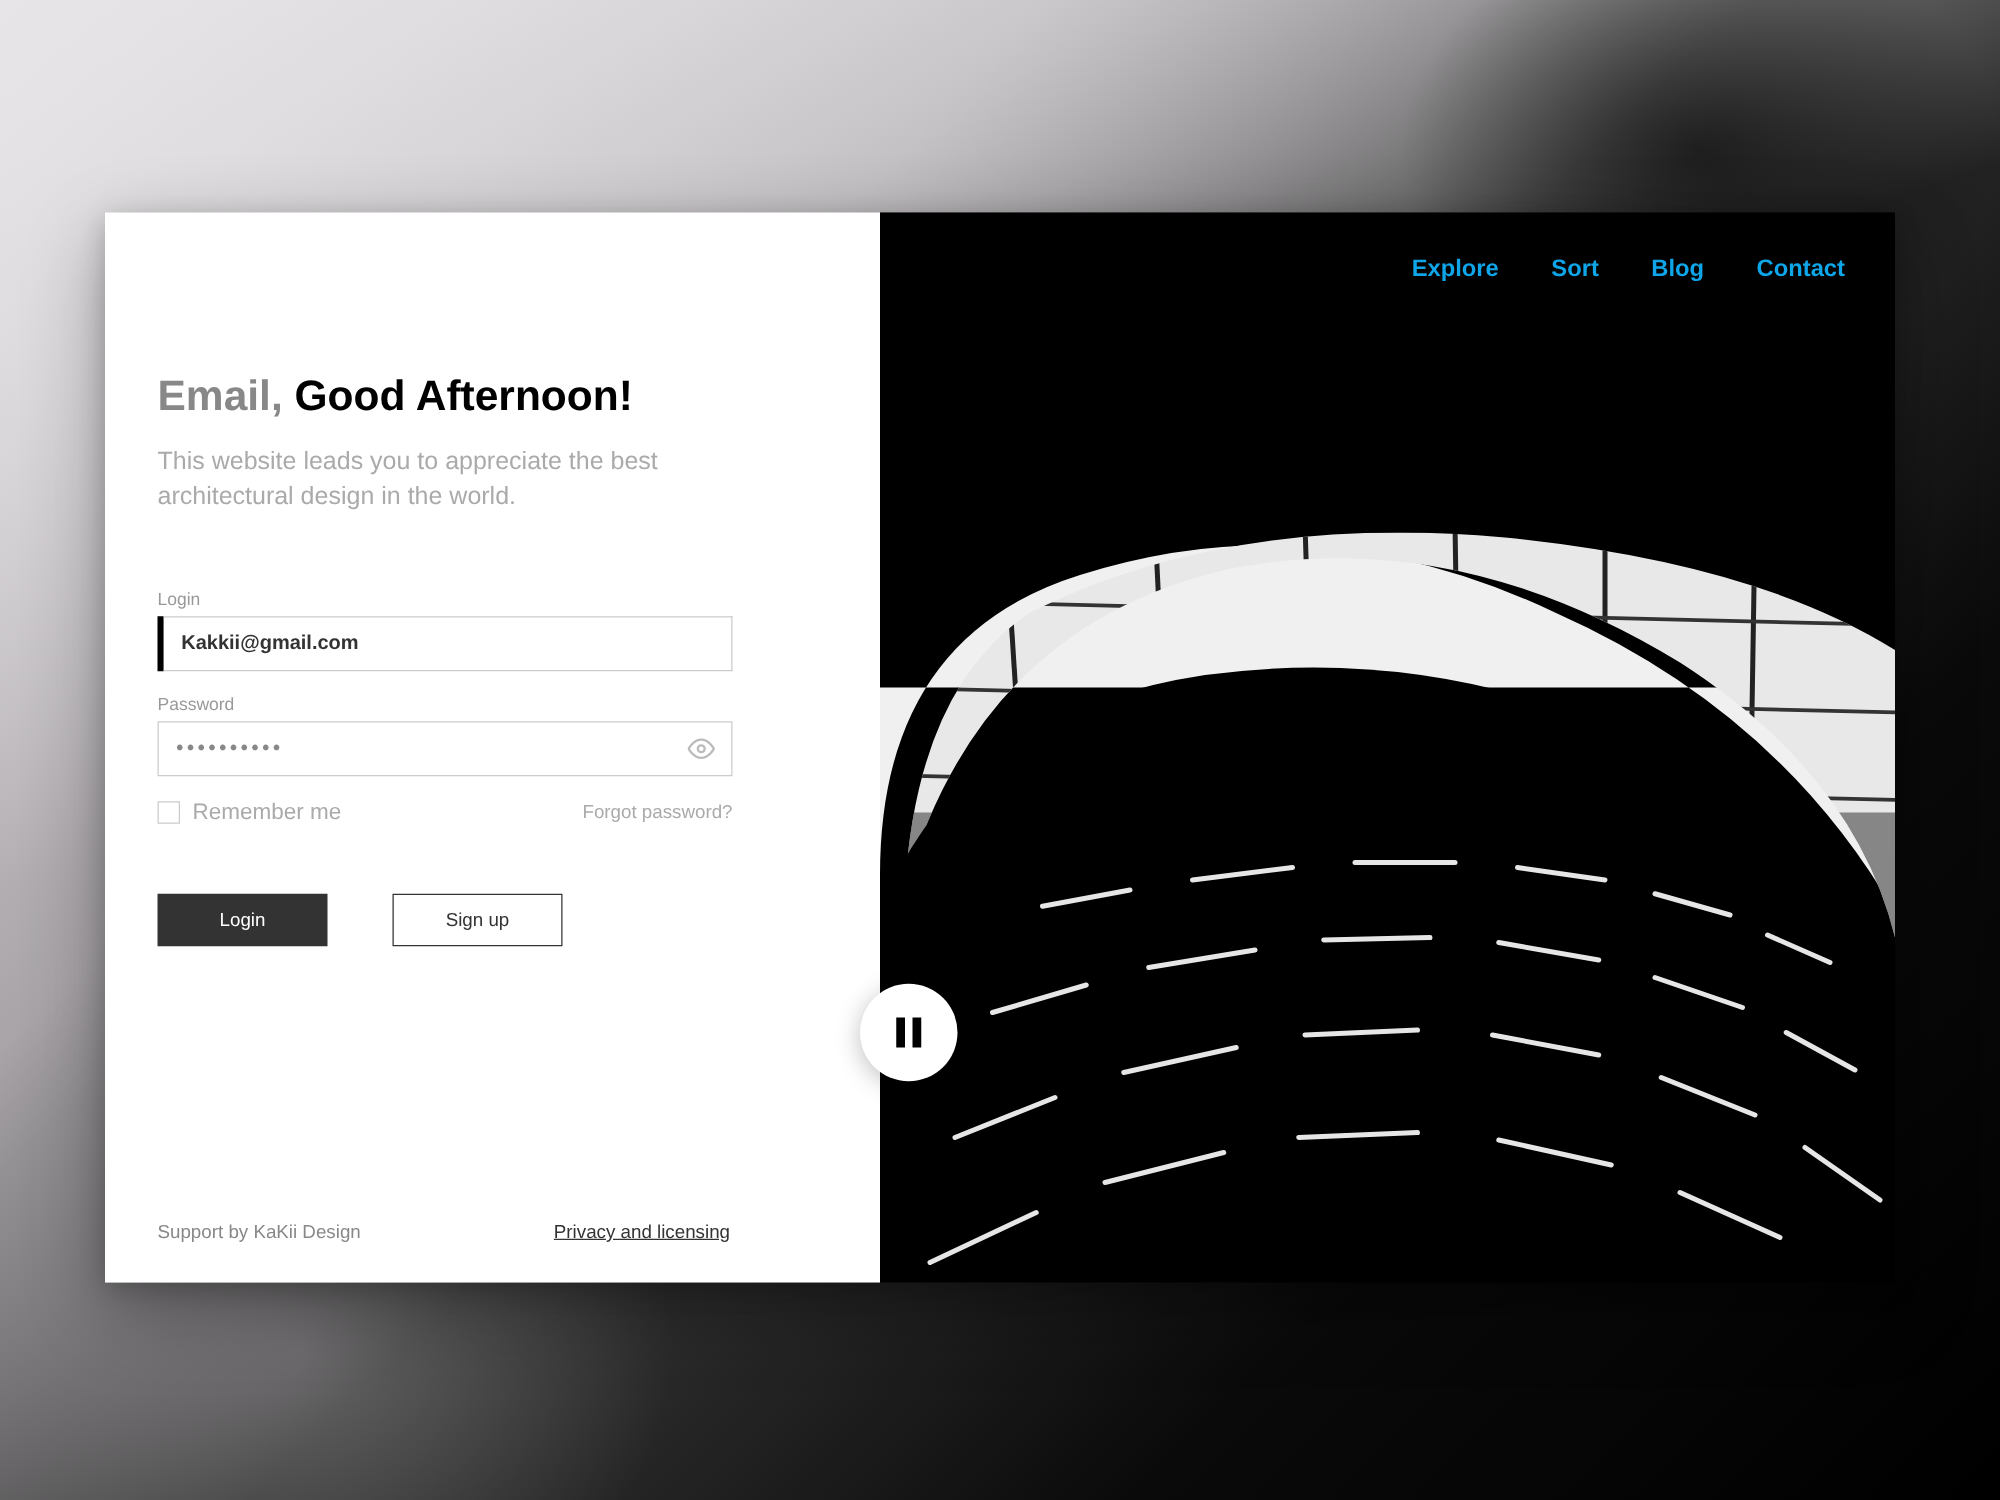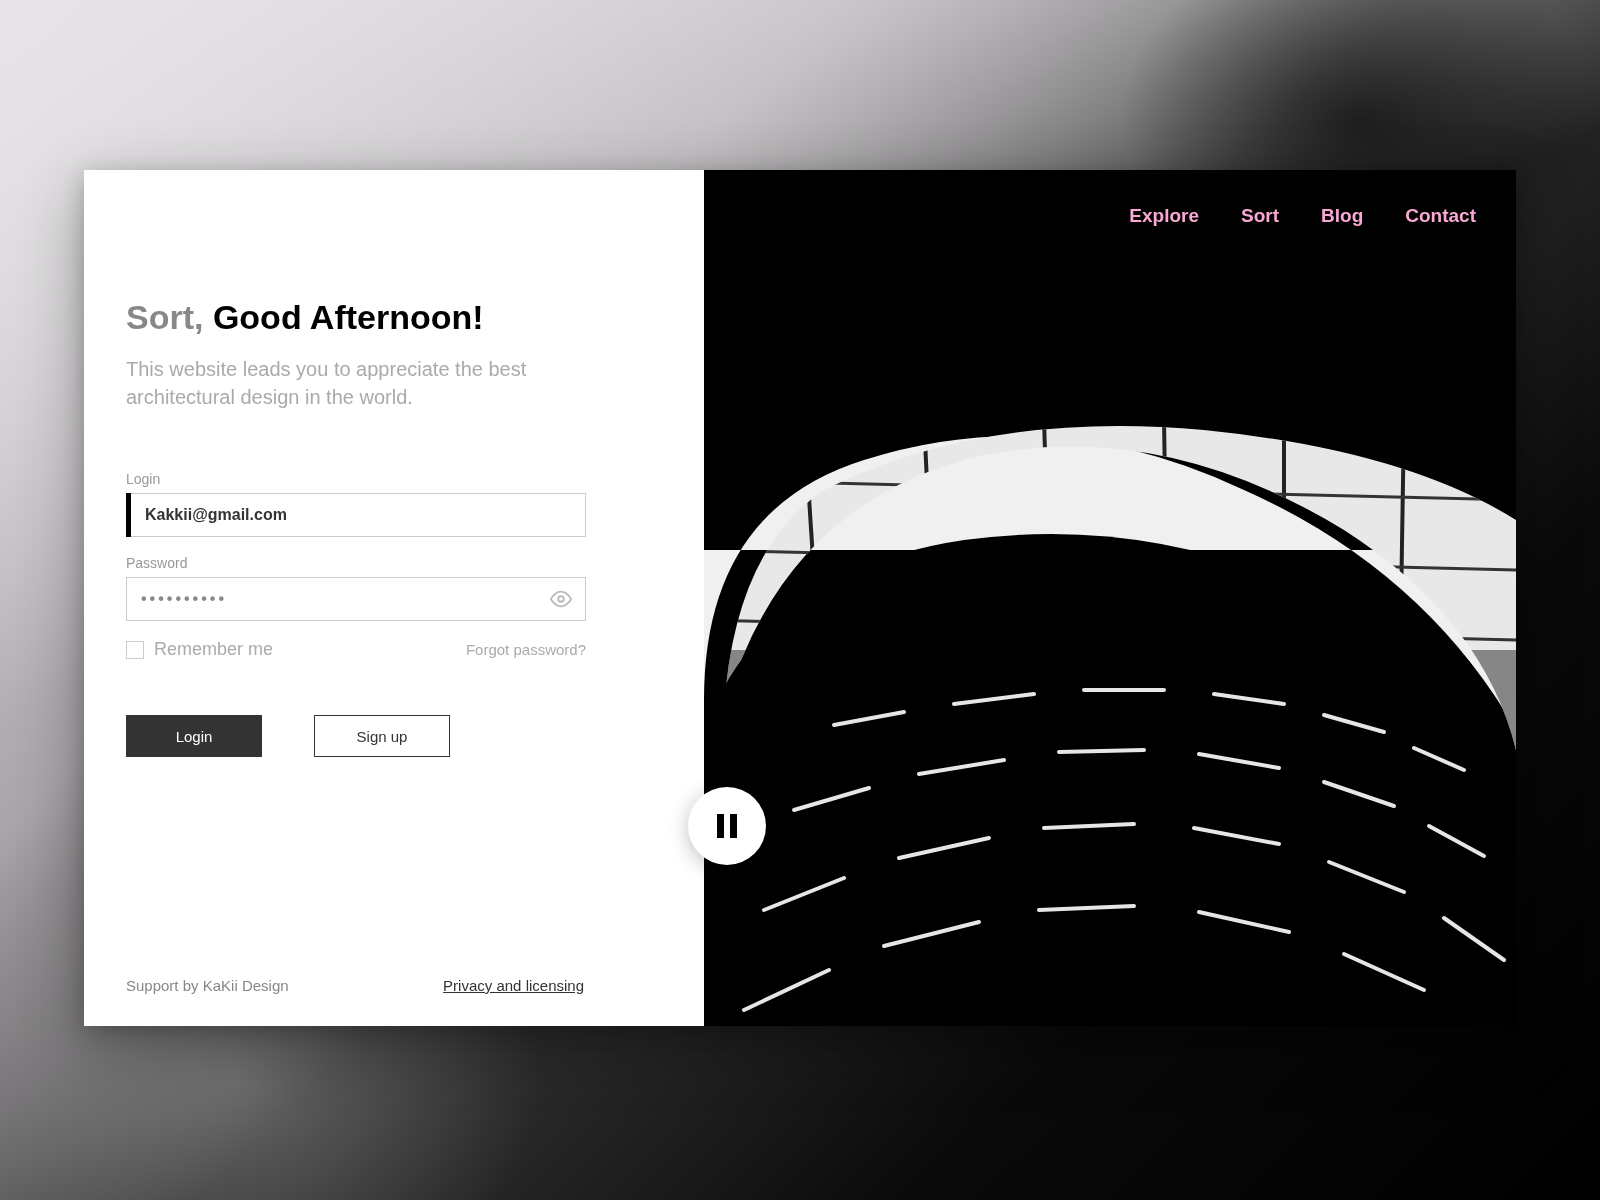"Explore" .nav-item { color: #f9a8d4 -> #0ea5e9 }
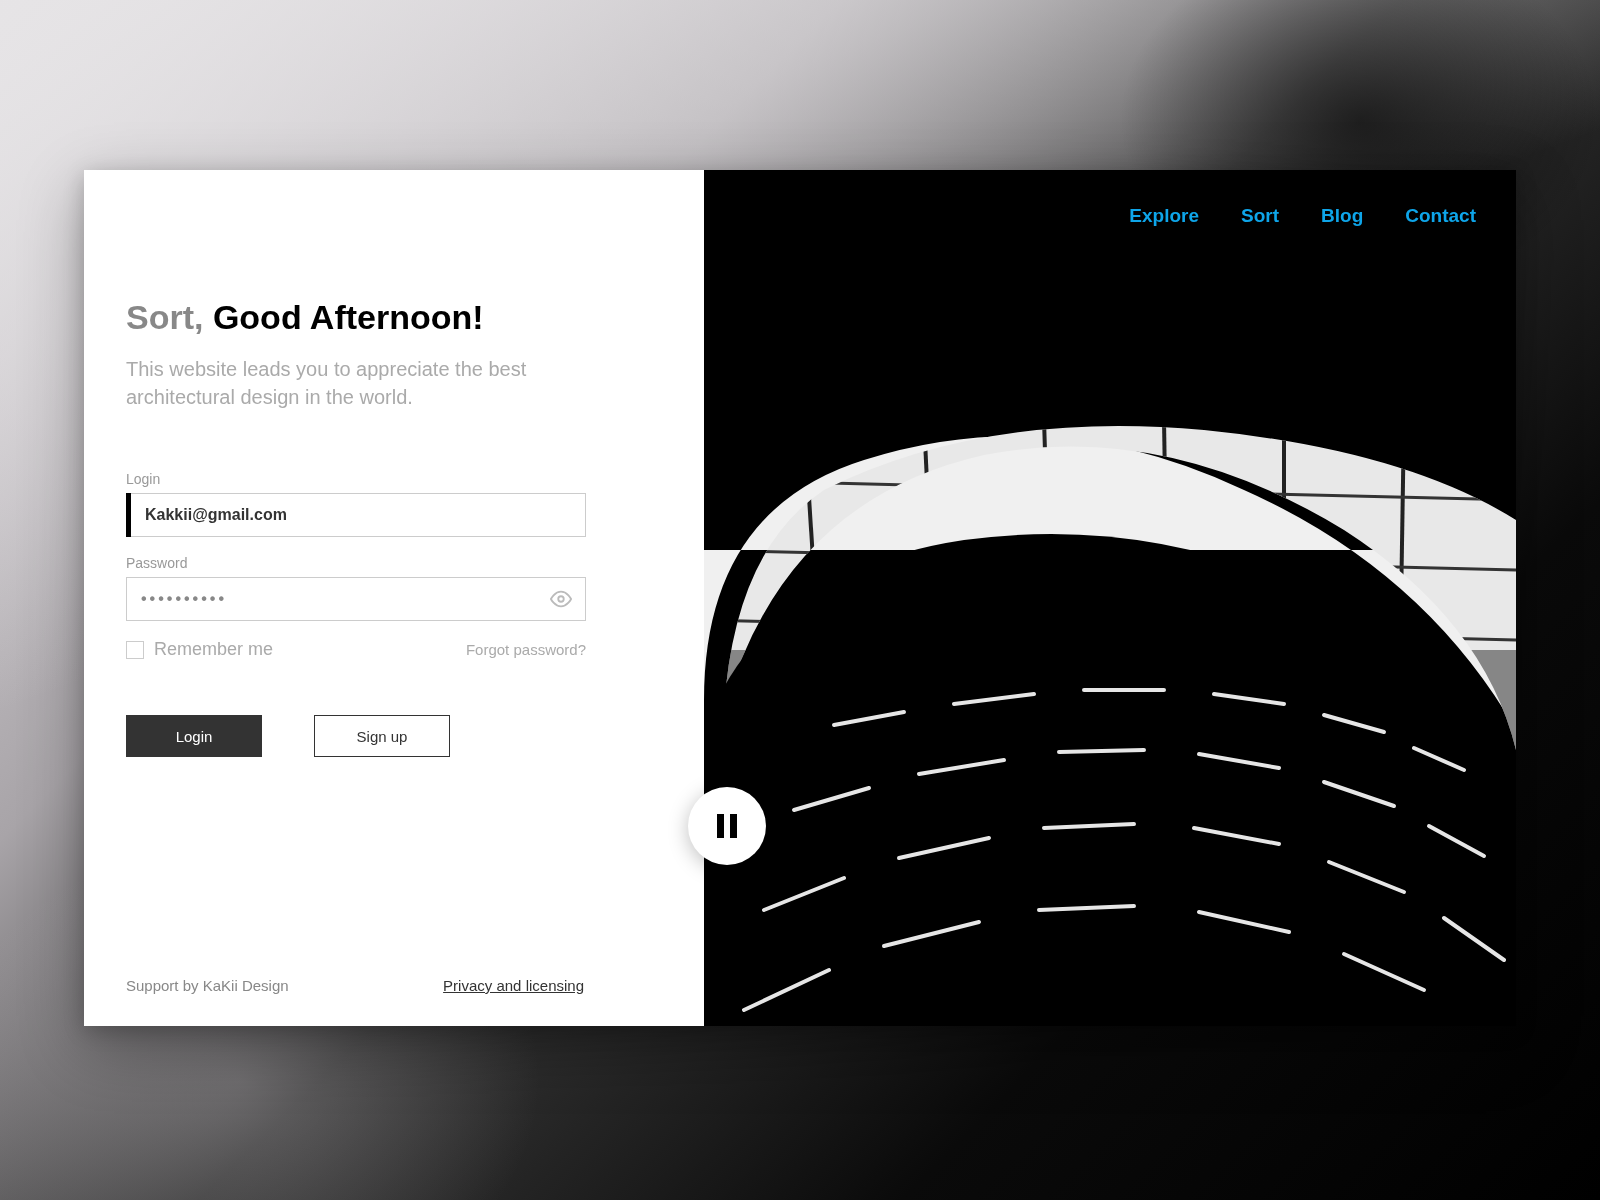"Sort," span.greeting-name { text: Sort -> Email }
